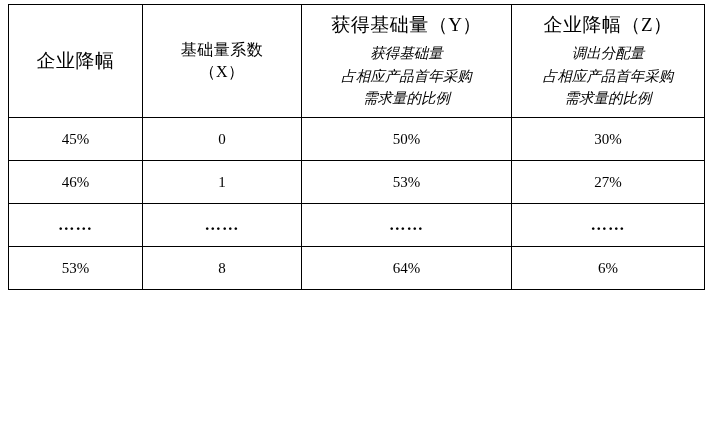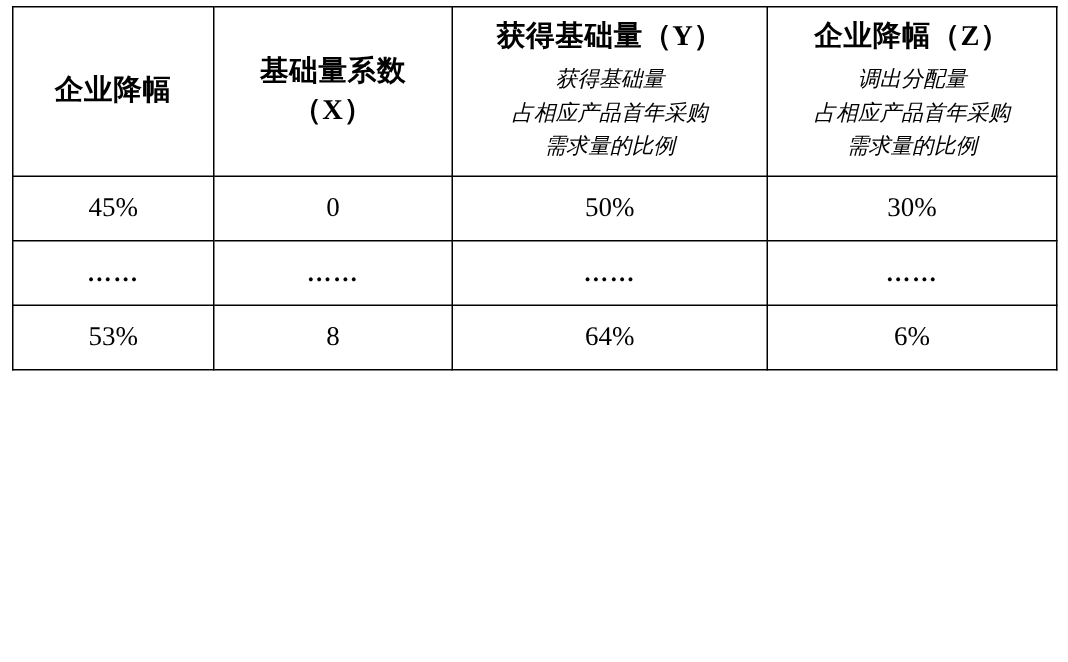"获得基础量（Y）" .hdr-main { font-weight: bold -> normal }
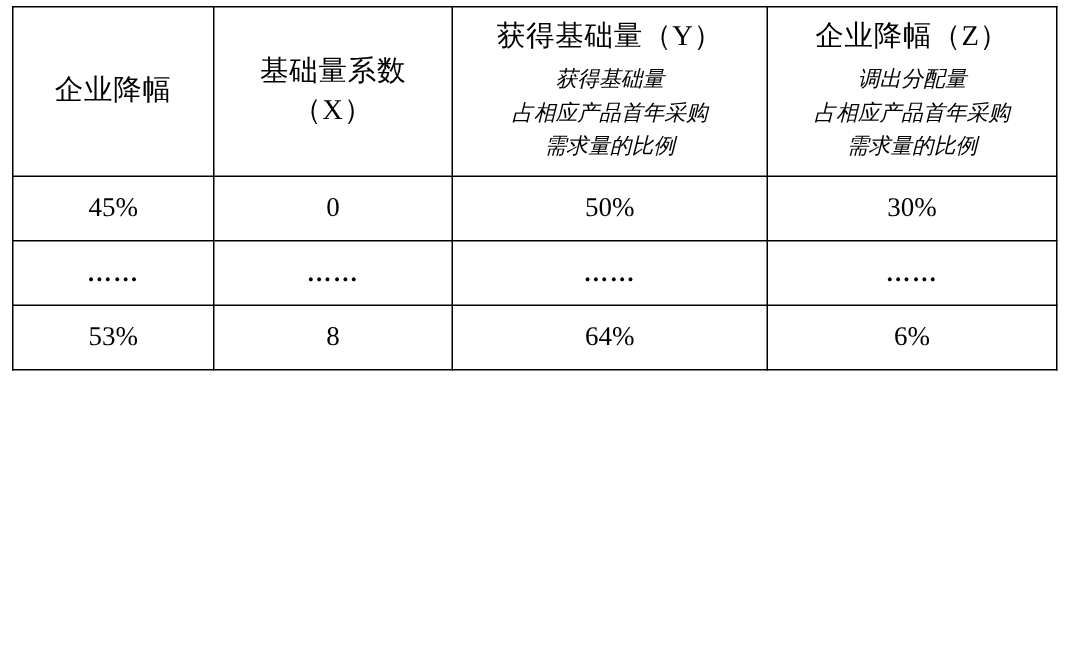"基础量系数" .hdr-main.two-line { font-size: 19px -> 16px }
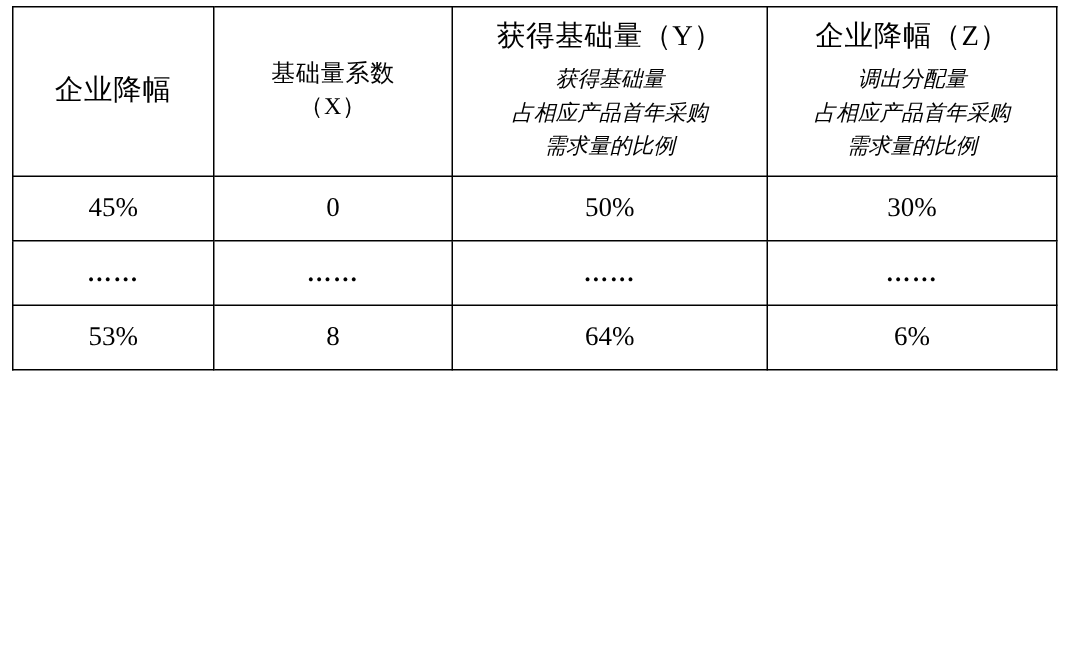"45%" .body-row td { font-size: 18px -> 15px }
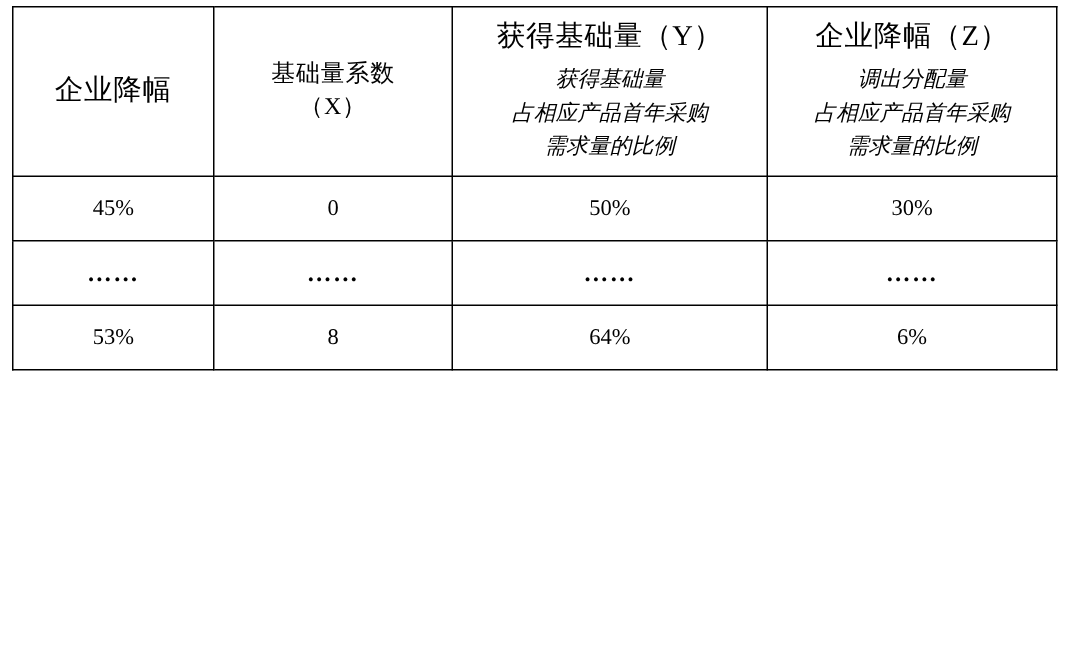"46%" tr.body-row { html: none -> <tr> <td> <span>46%</span> </td> <td> <span>1</span> </td> <td> <span>53%</span> </td> <td> <span>27%</span> </td> </tr> }
